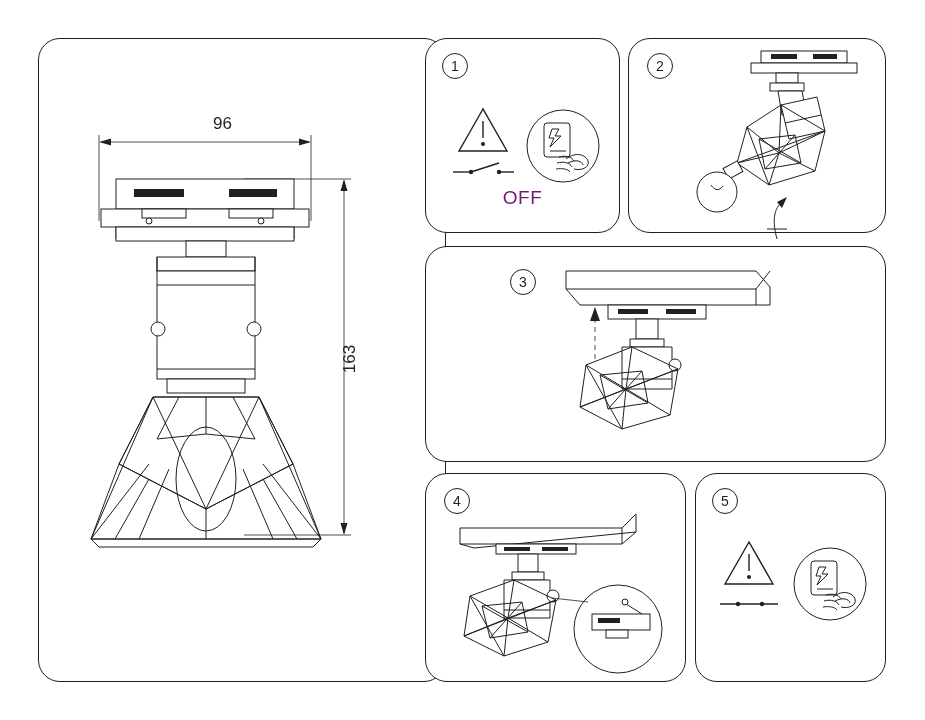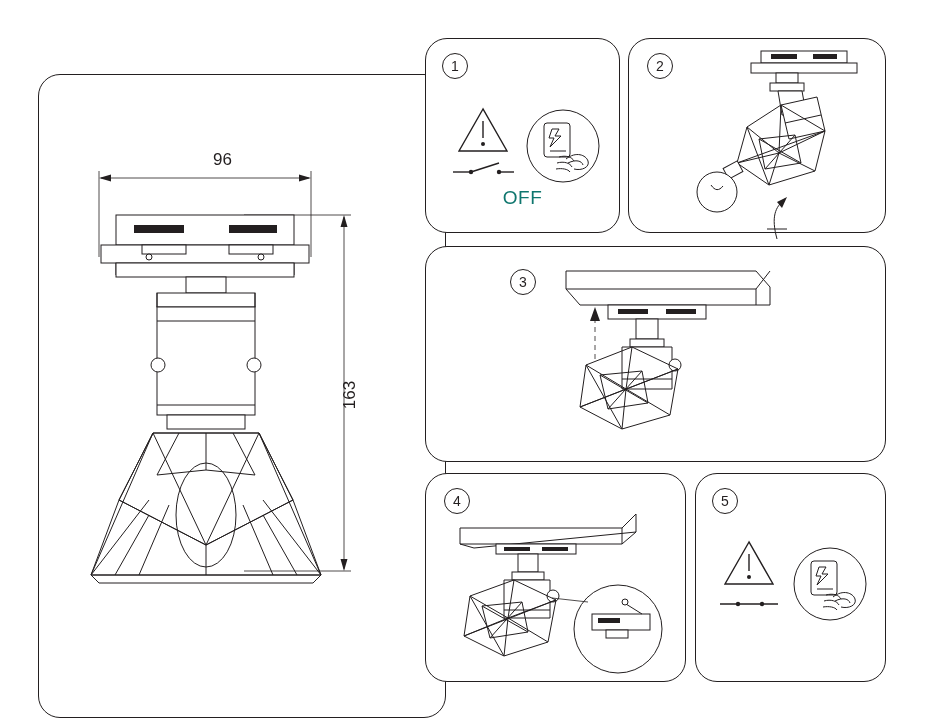"96" #panel-main { margin-top: 36px -> none }
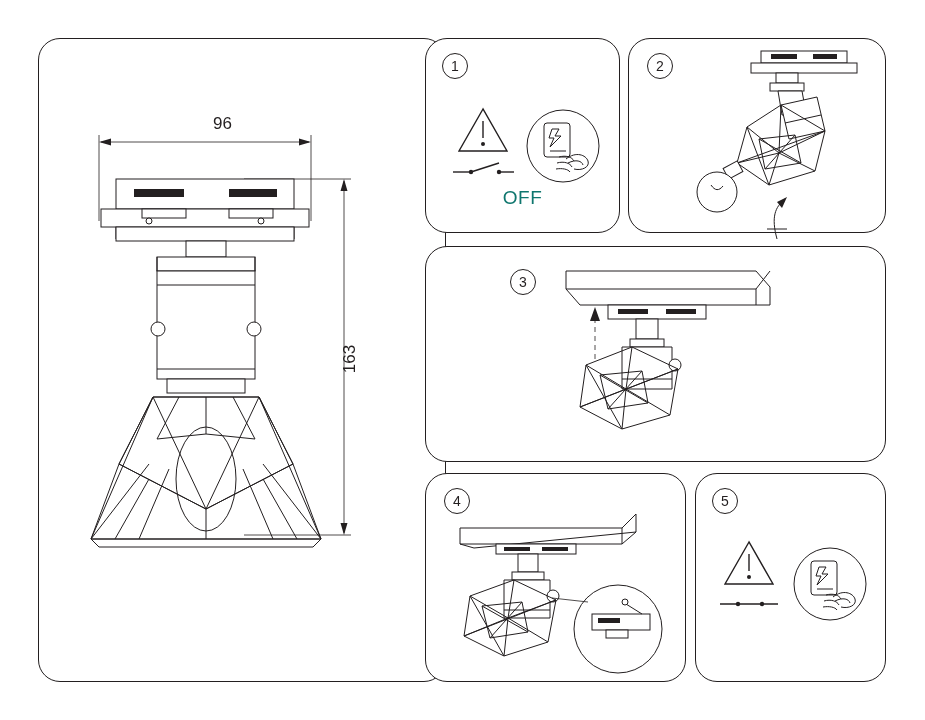"OFF" .state-label { color: #0f766e -> #701a75 }
